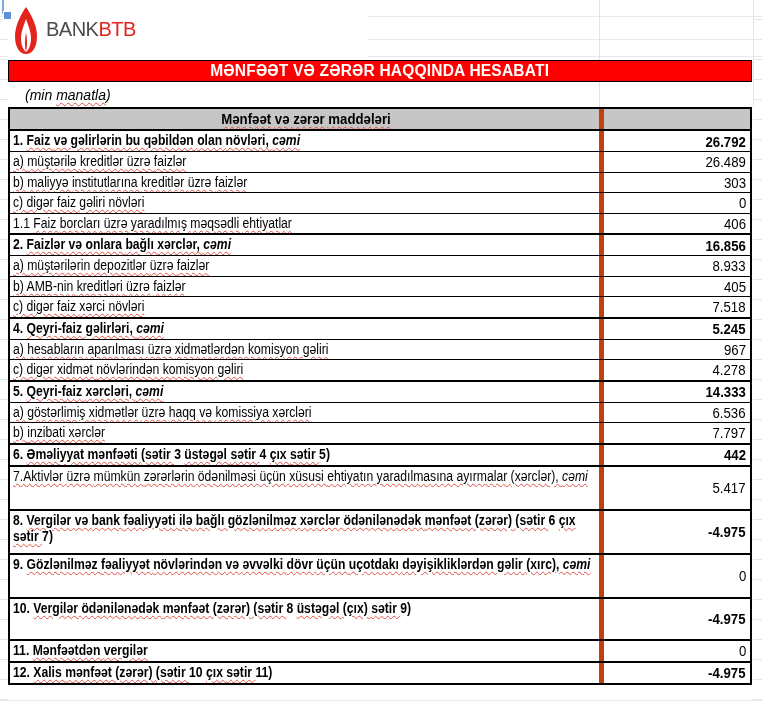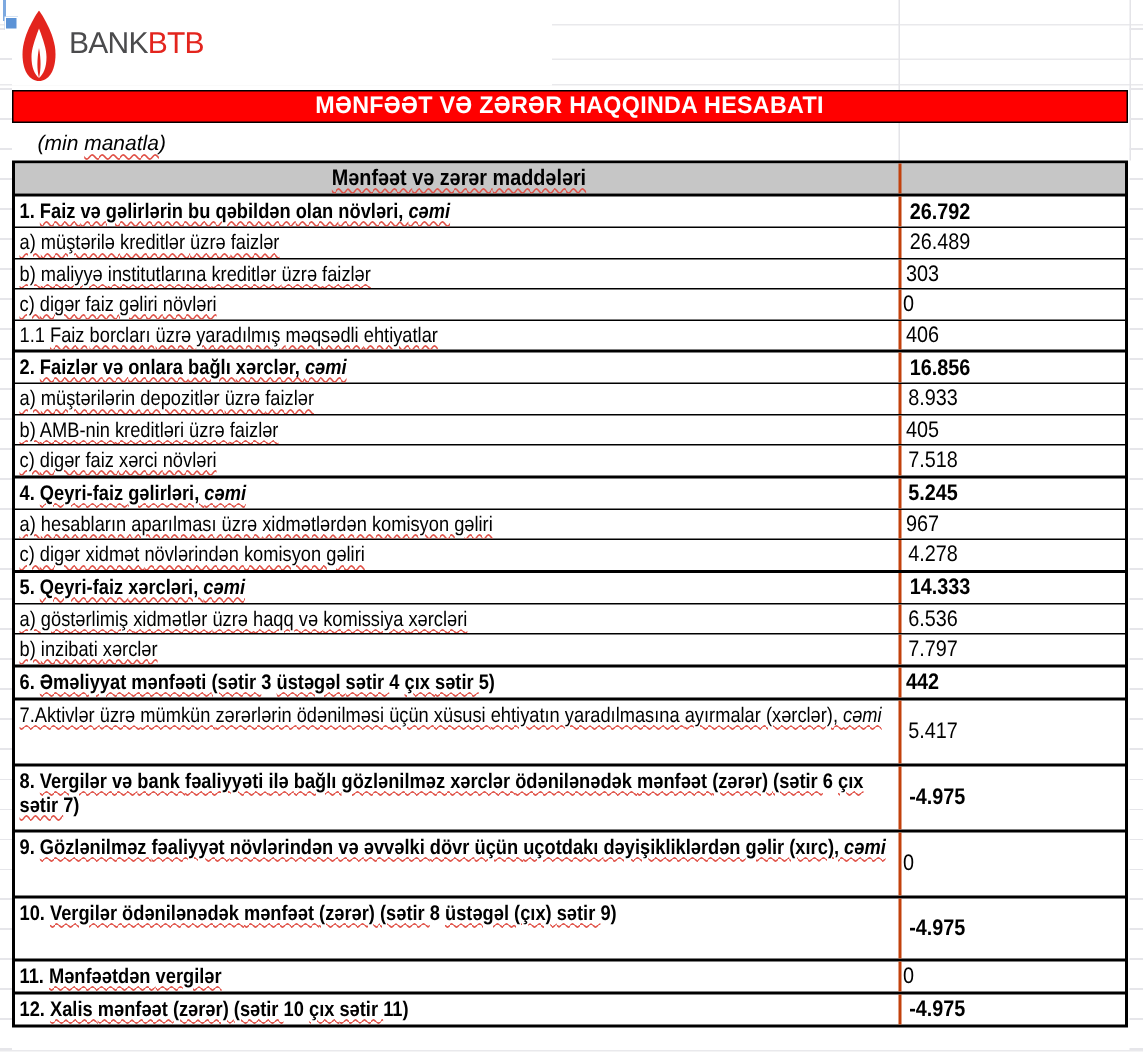"26.792" .val-cell { border-left: 2px solid #c2410c -> 5px solid #c2410c; justify-content: flex-start -> flex-end }
